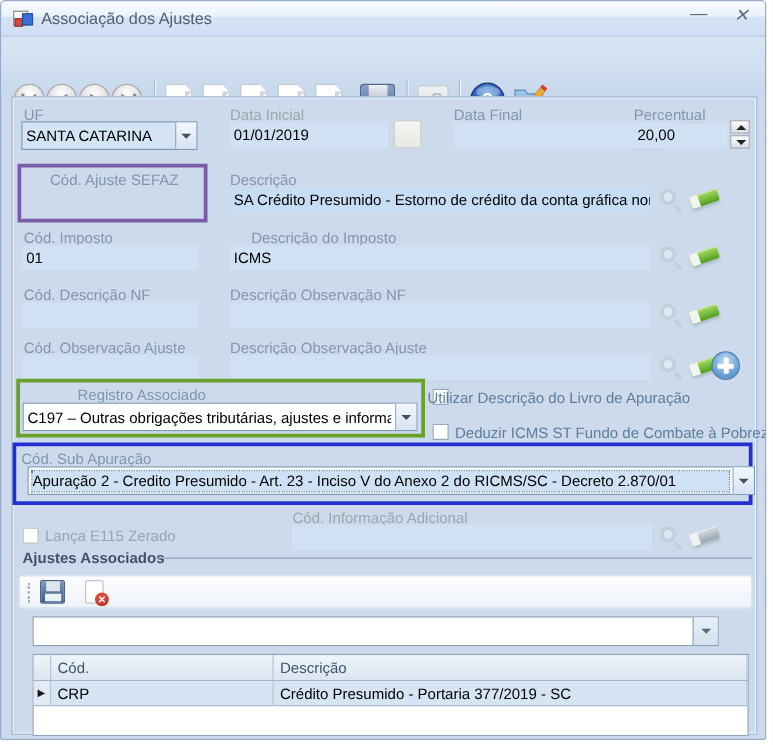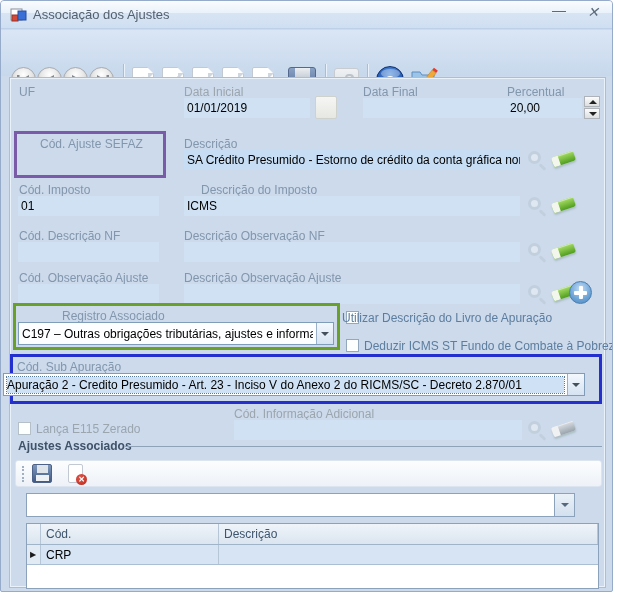"SANTA CATARINA" div.combo { html: none -> <div> <span>SANTA CATARINA</span> <span> <i></i> </span> </div> }
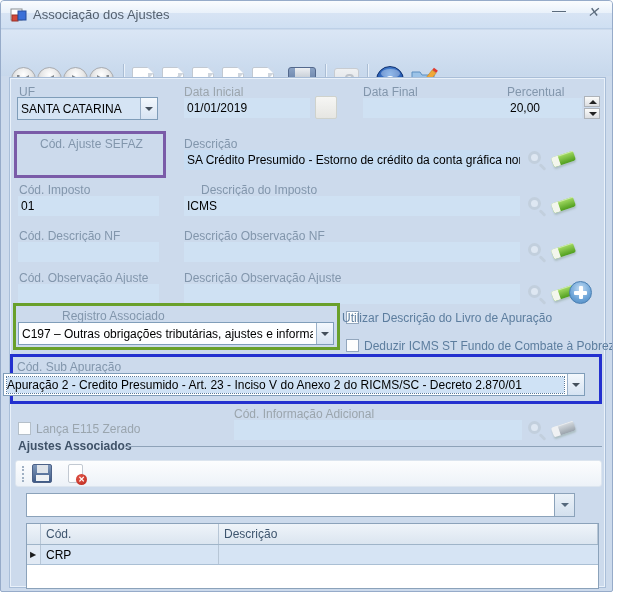"Apuração 2 - Credito Presumido" div.combo { left: 2px -> 21px }
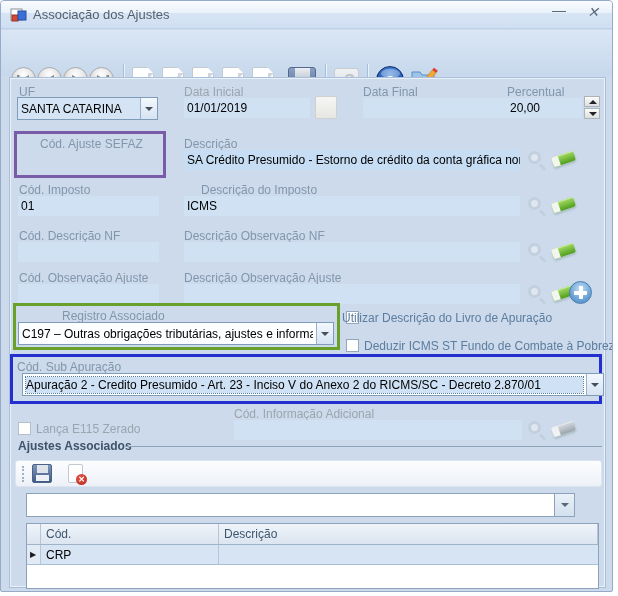"Crédito Presumido - Portaria 377/2019" div.g-cell { html: none -> <div>Crédito Presumido - Portaria 377/2019 - SC</div> }
